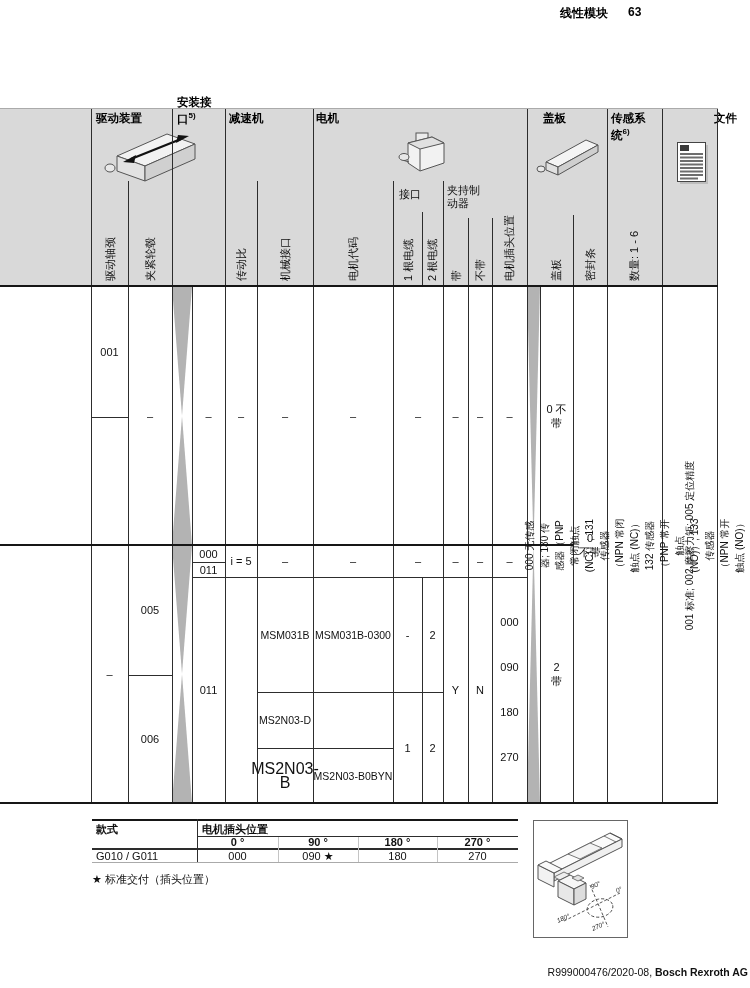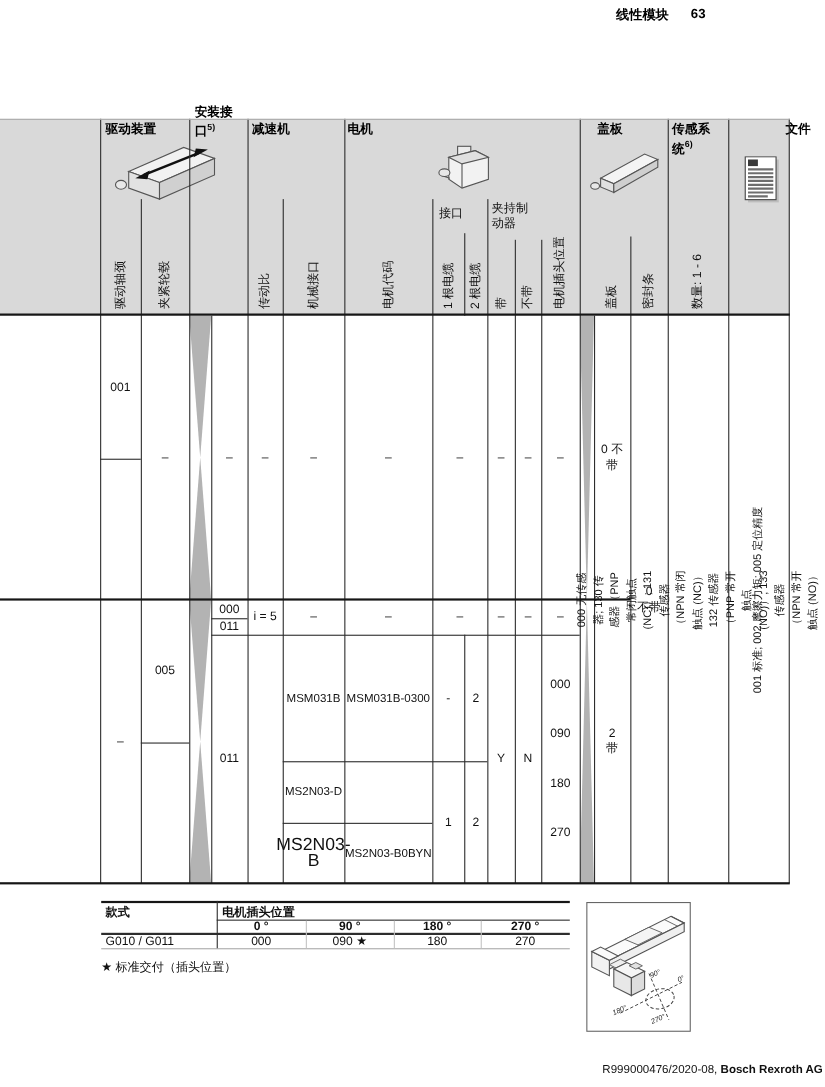"006" div.cell { html: none -> <div>006</div> }
